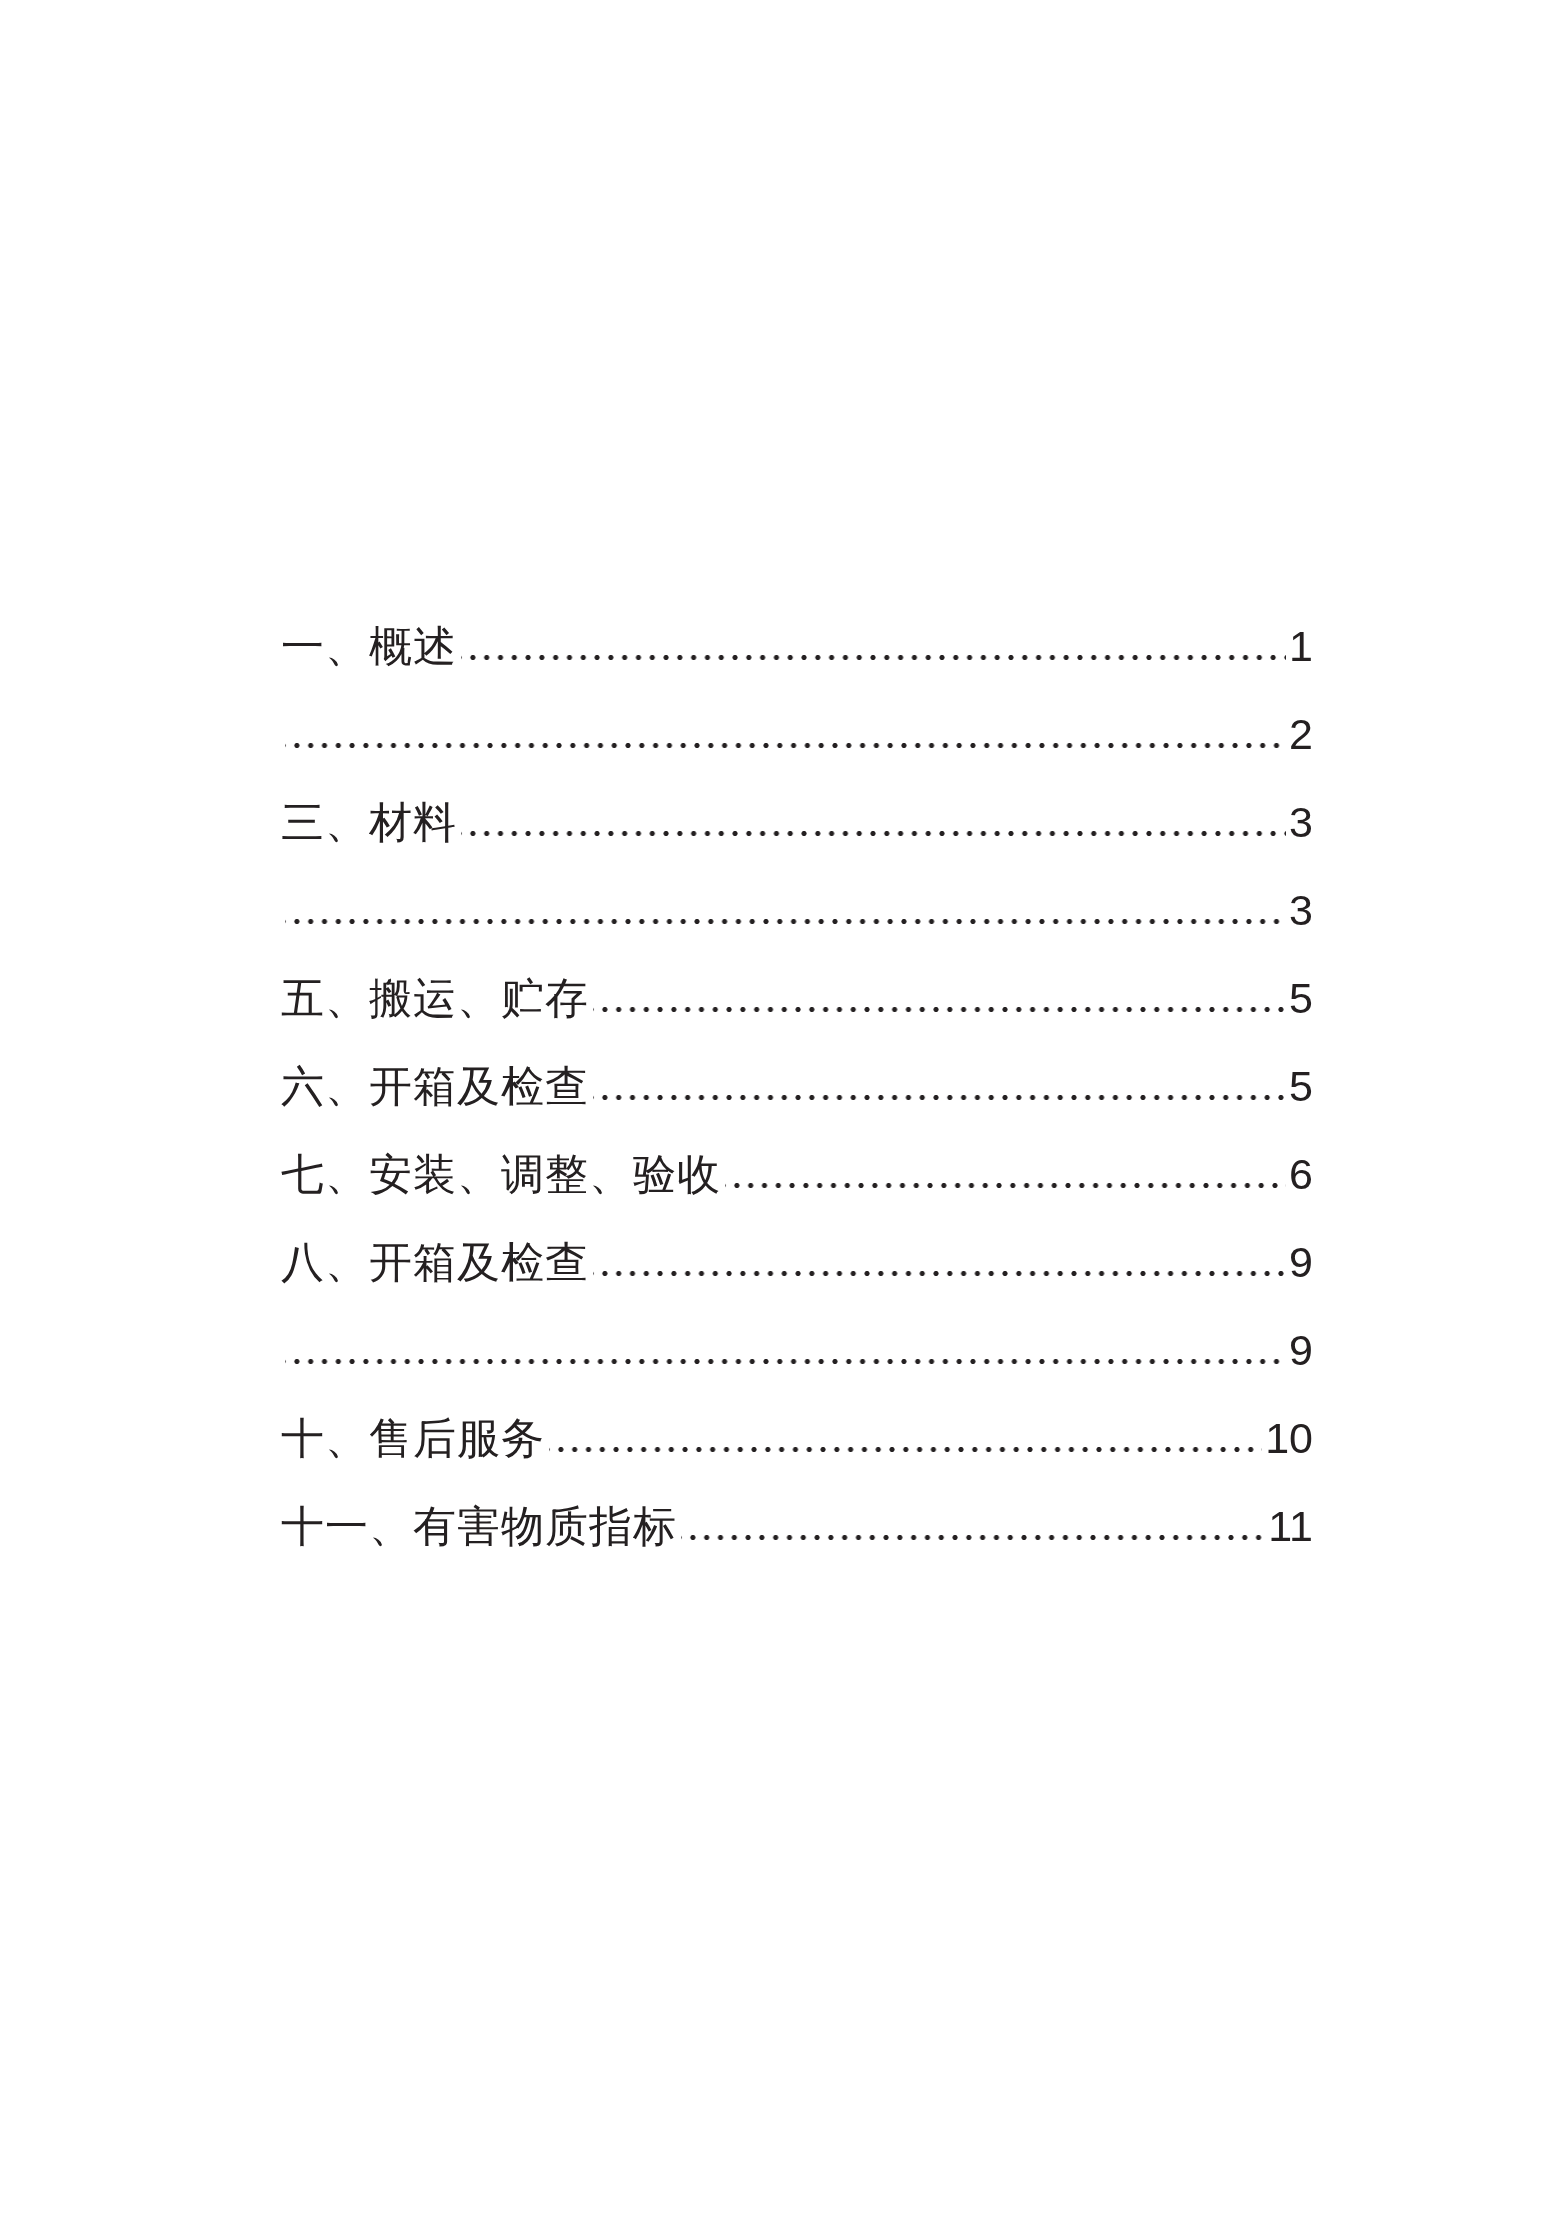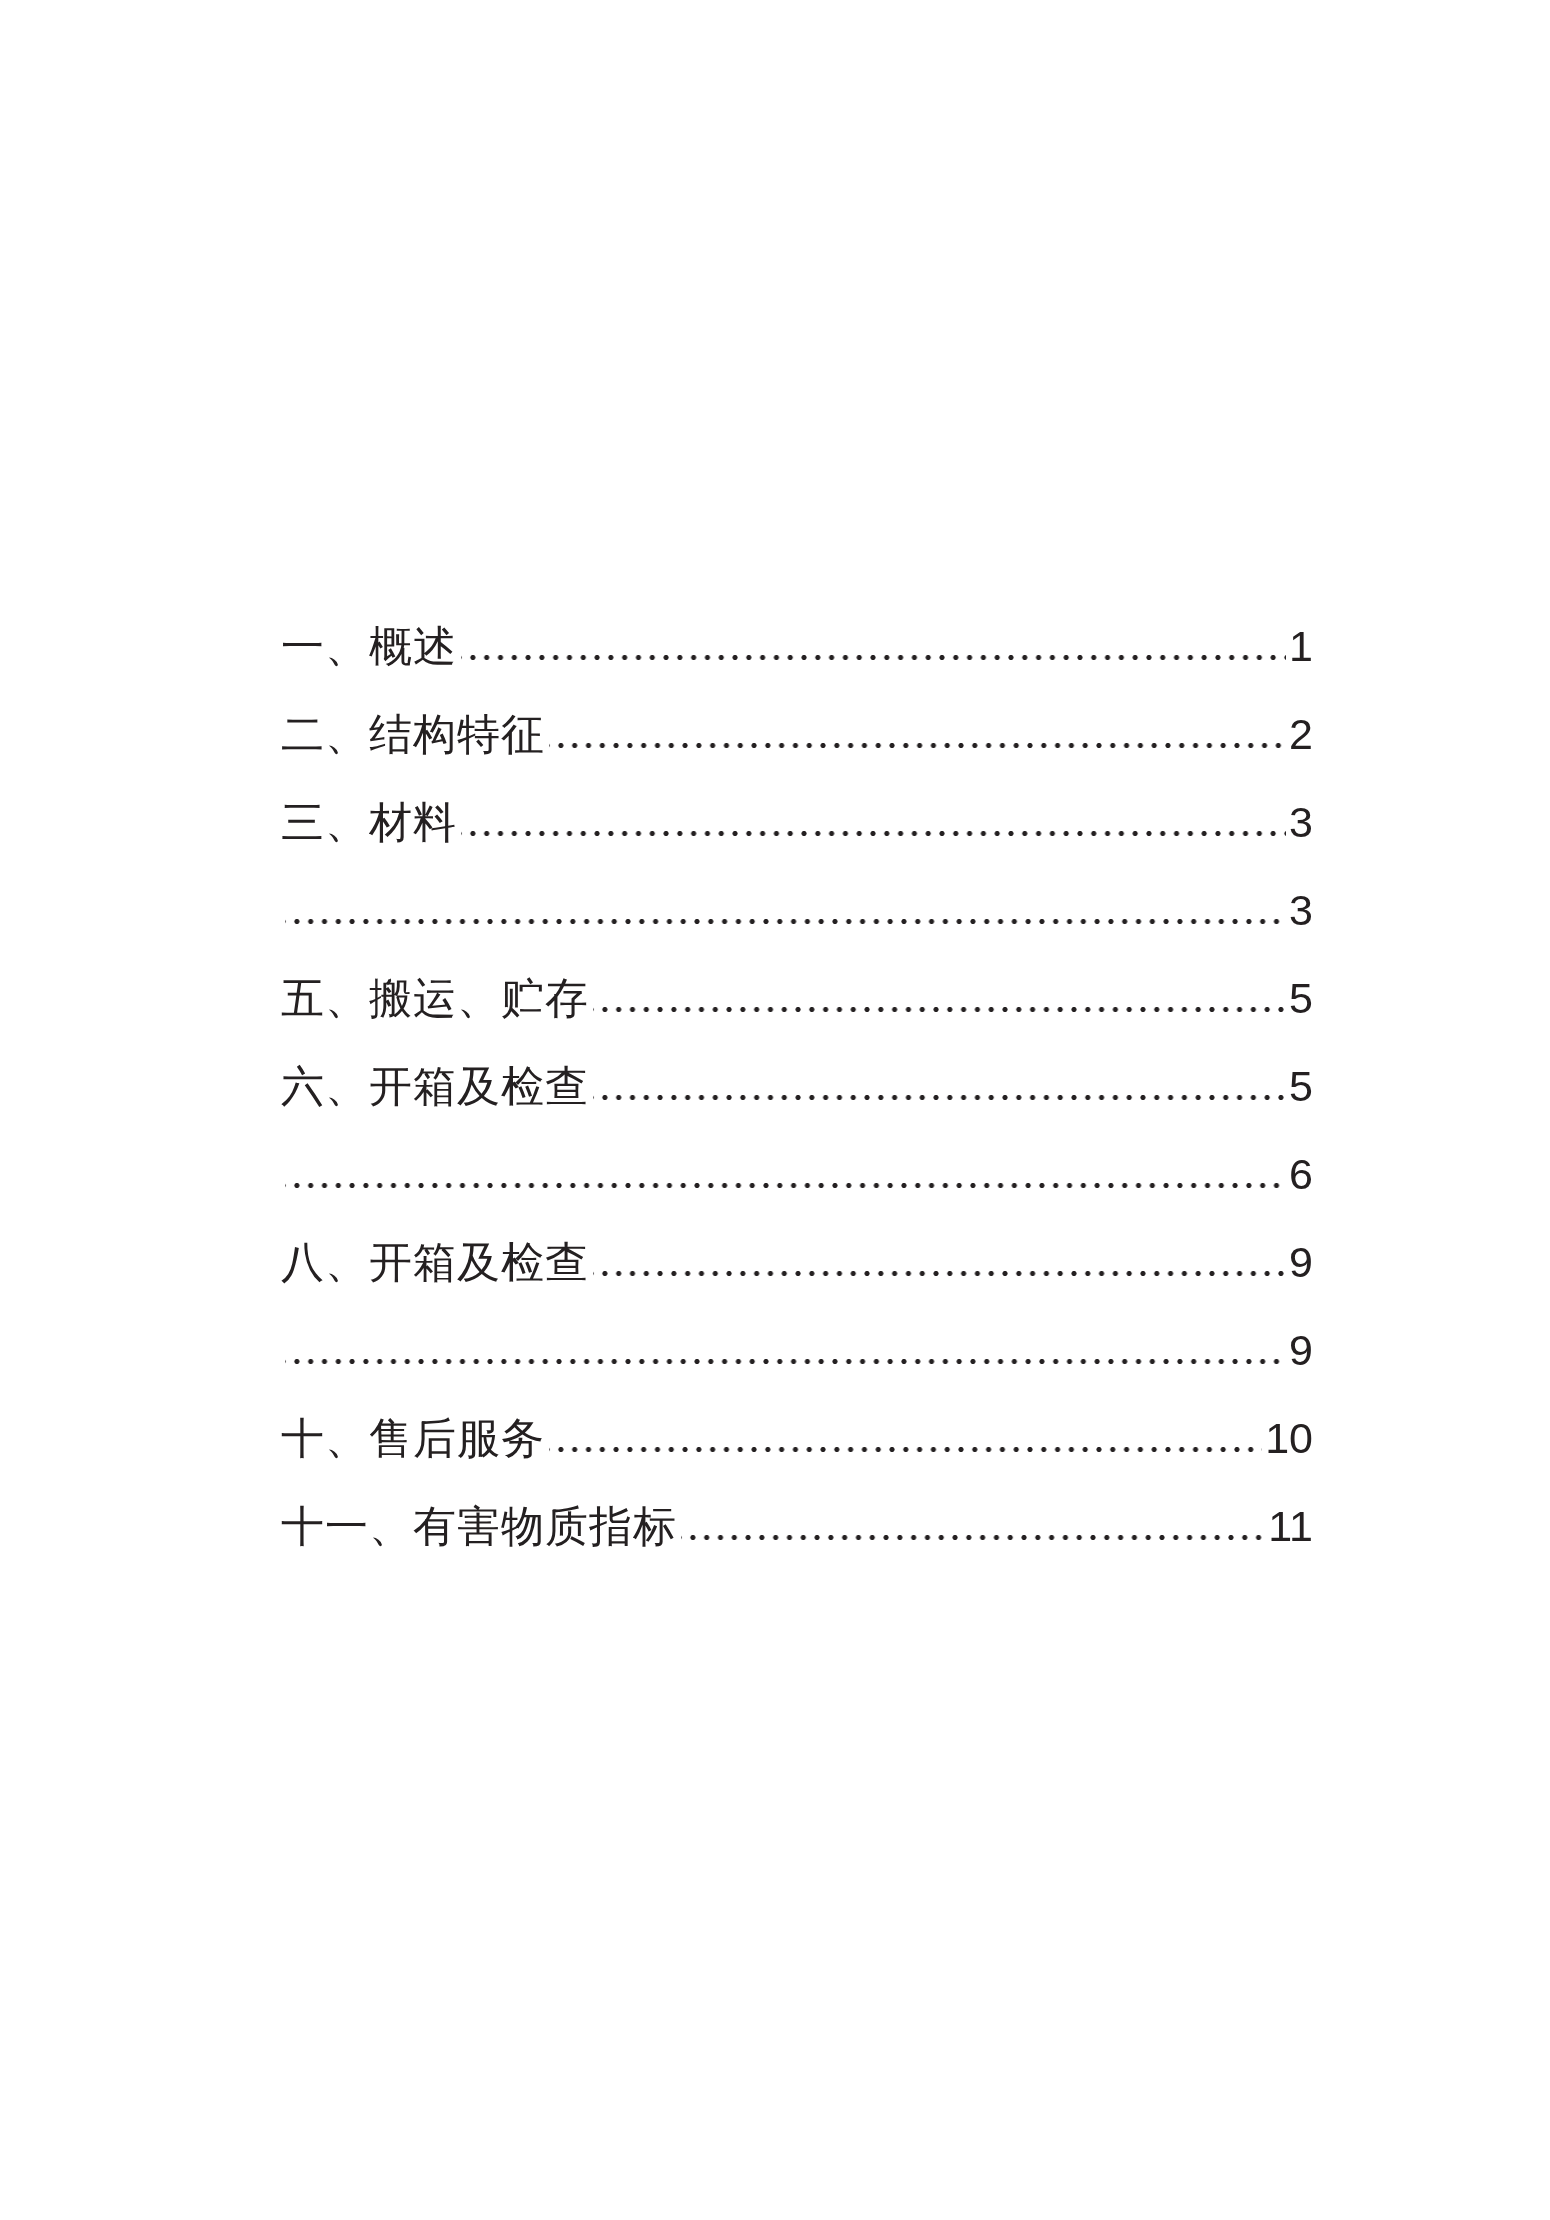"二、结构特征" span.toc-label { html: <span>二、结构特征</span> -> none }
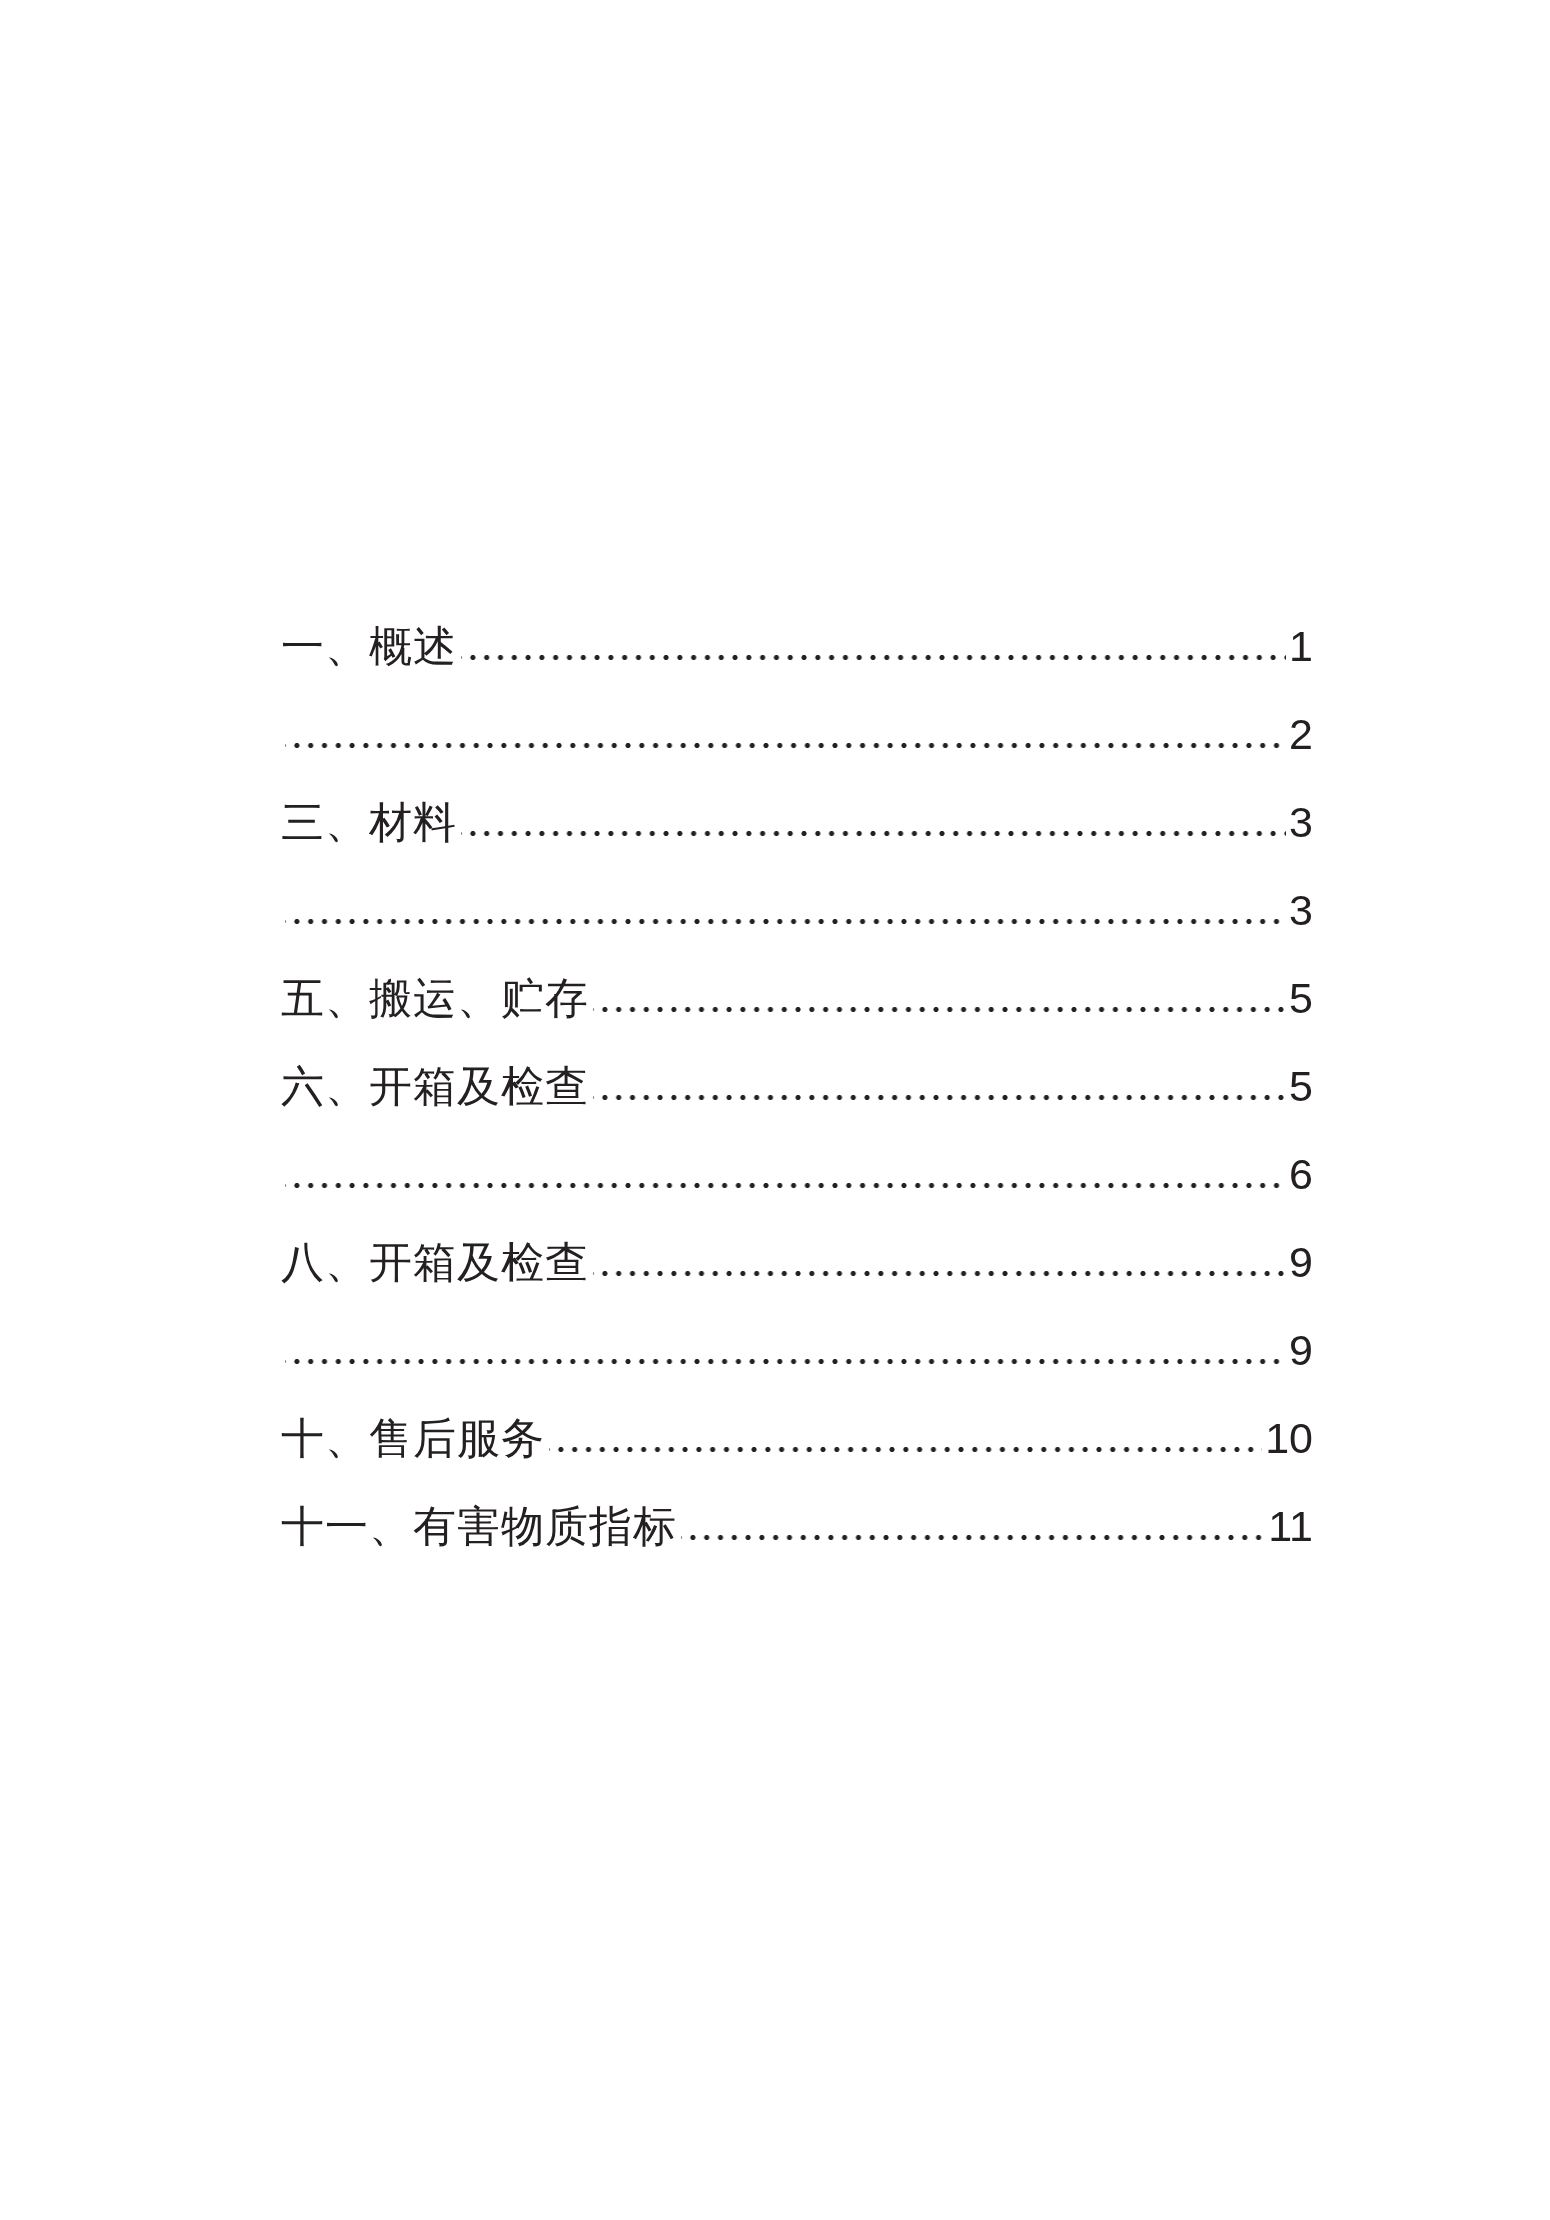"七、安装、调整、验收" span.toc-label { html: none -> <span>七、安装、调整、验收</span> }
